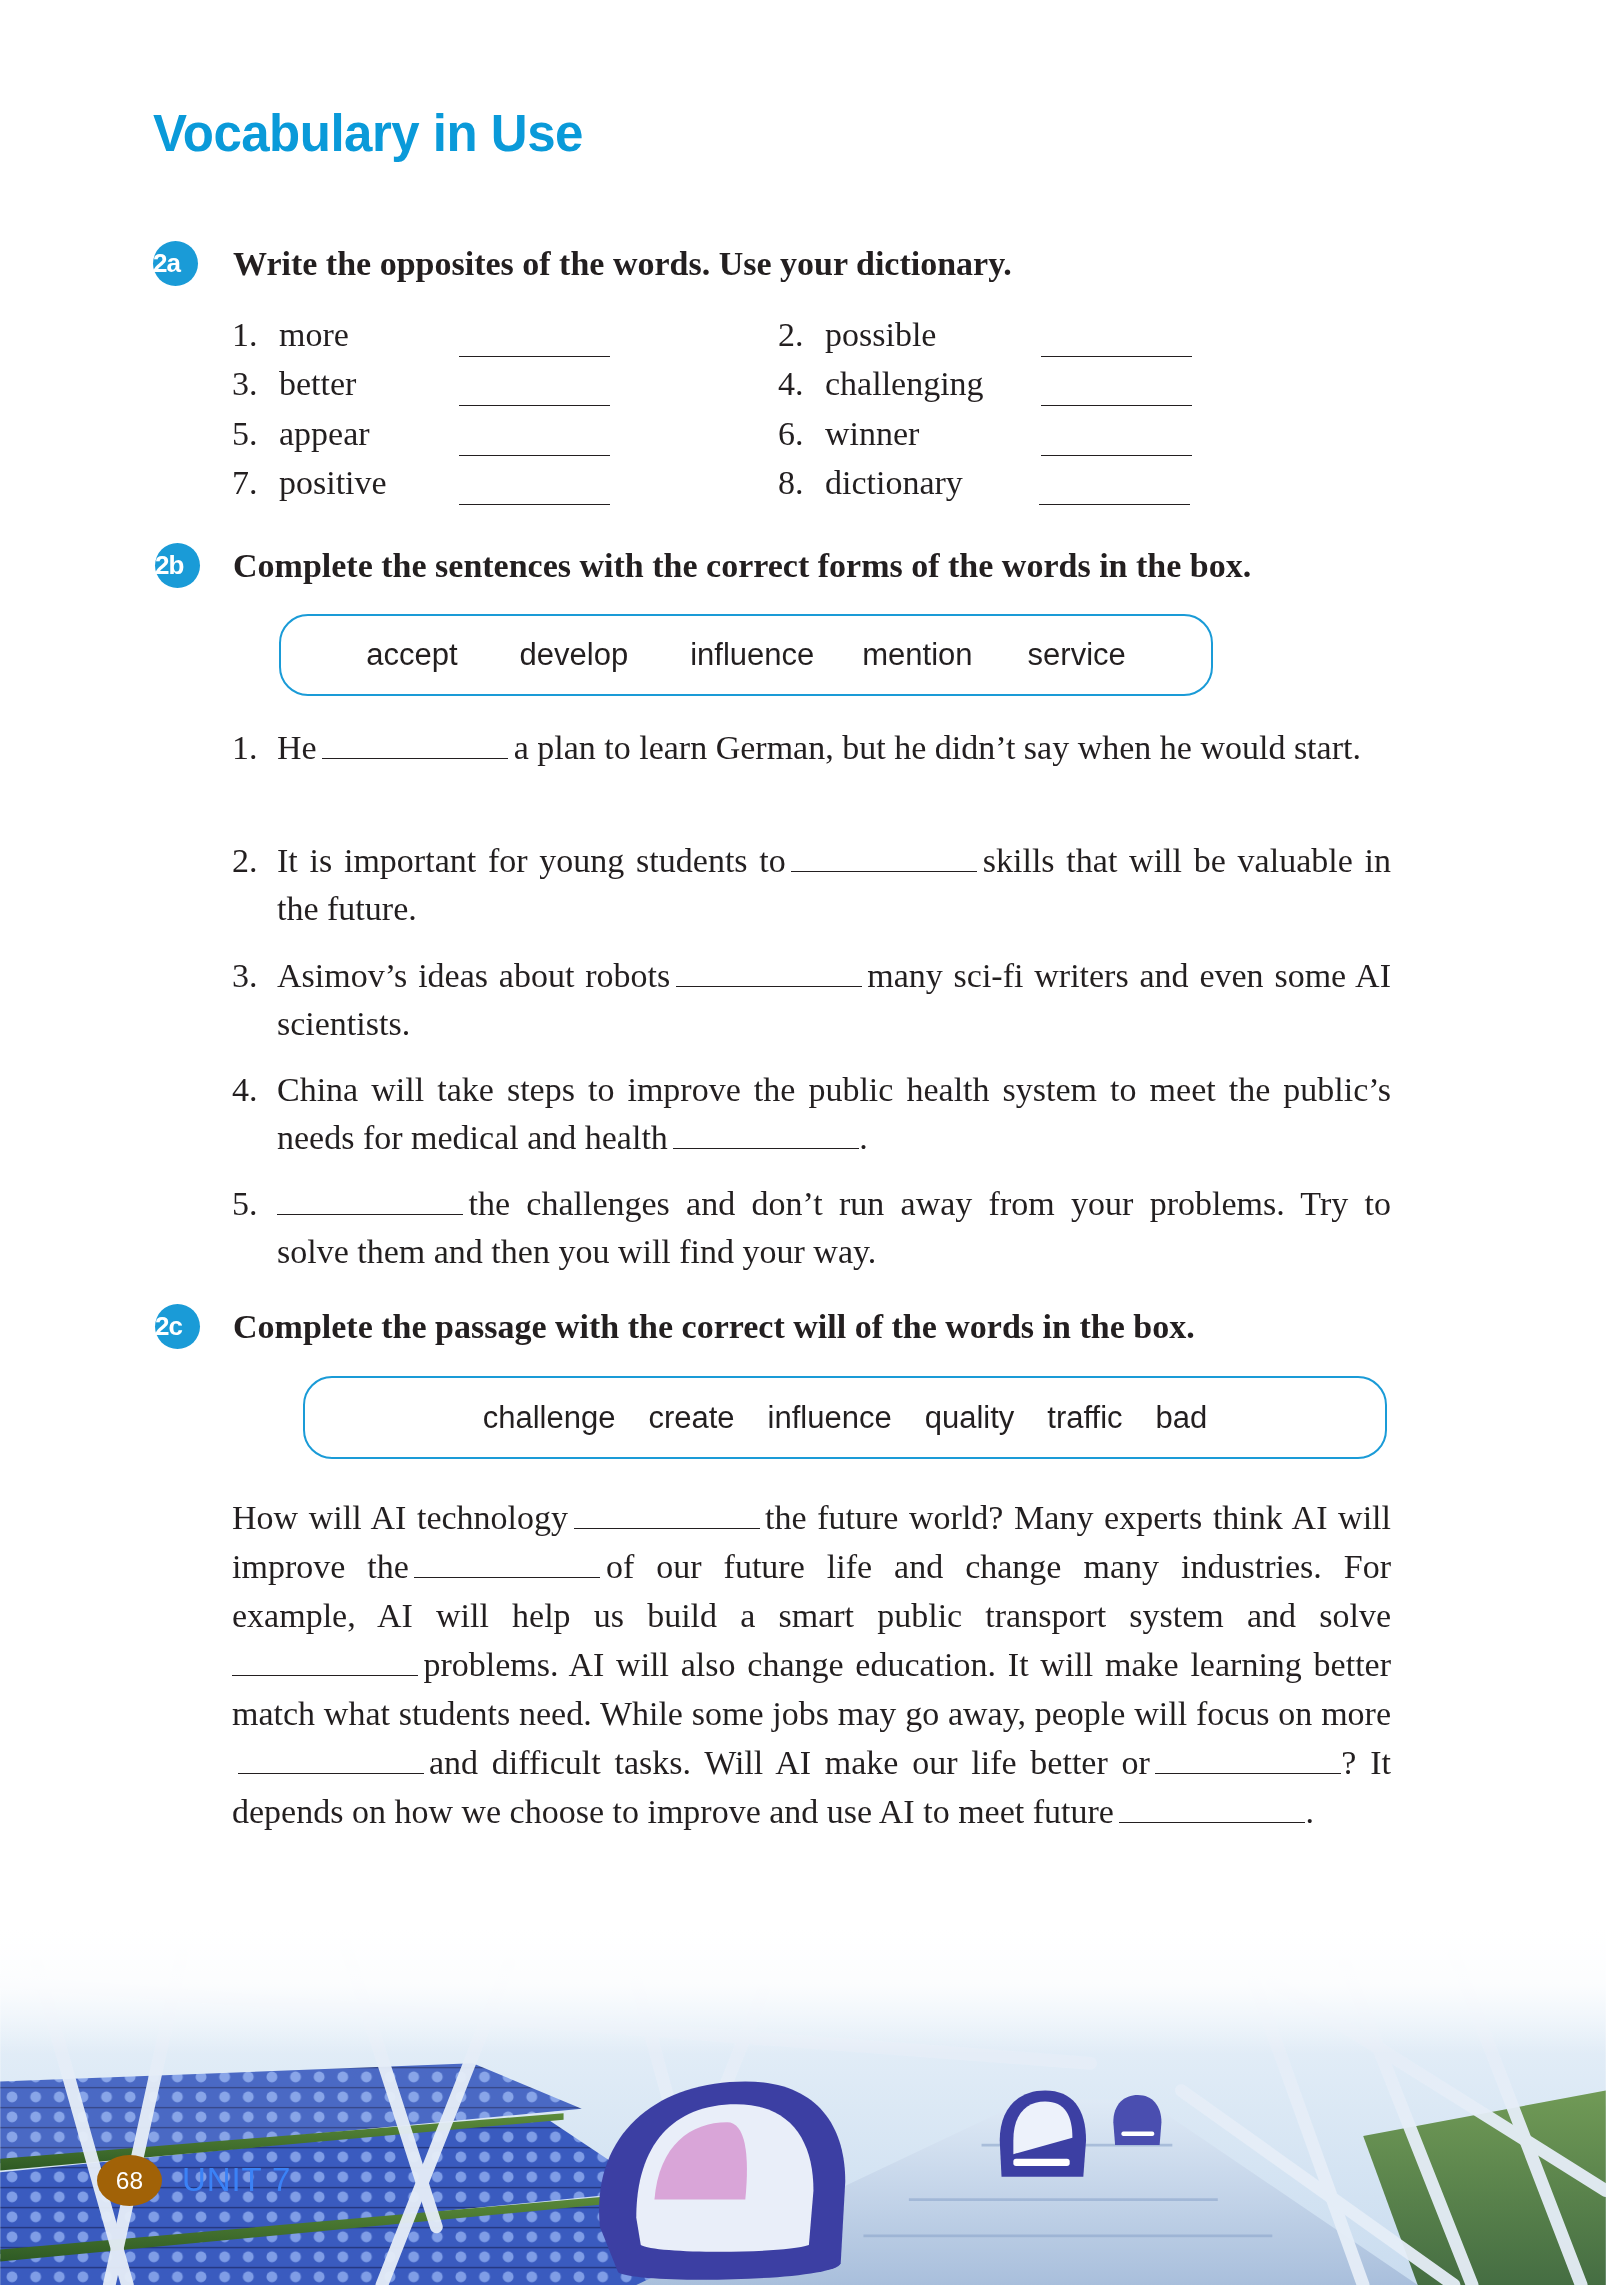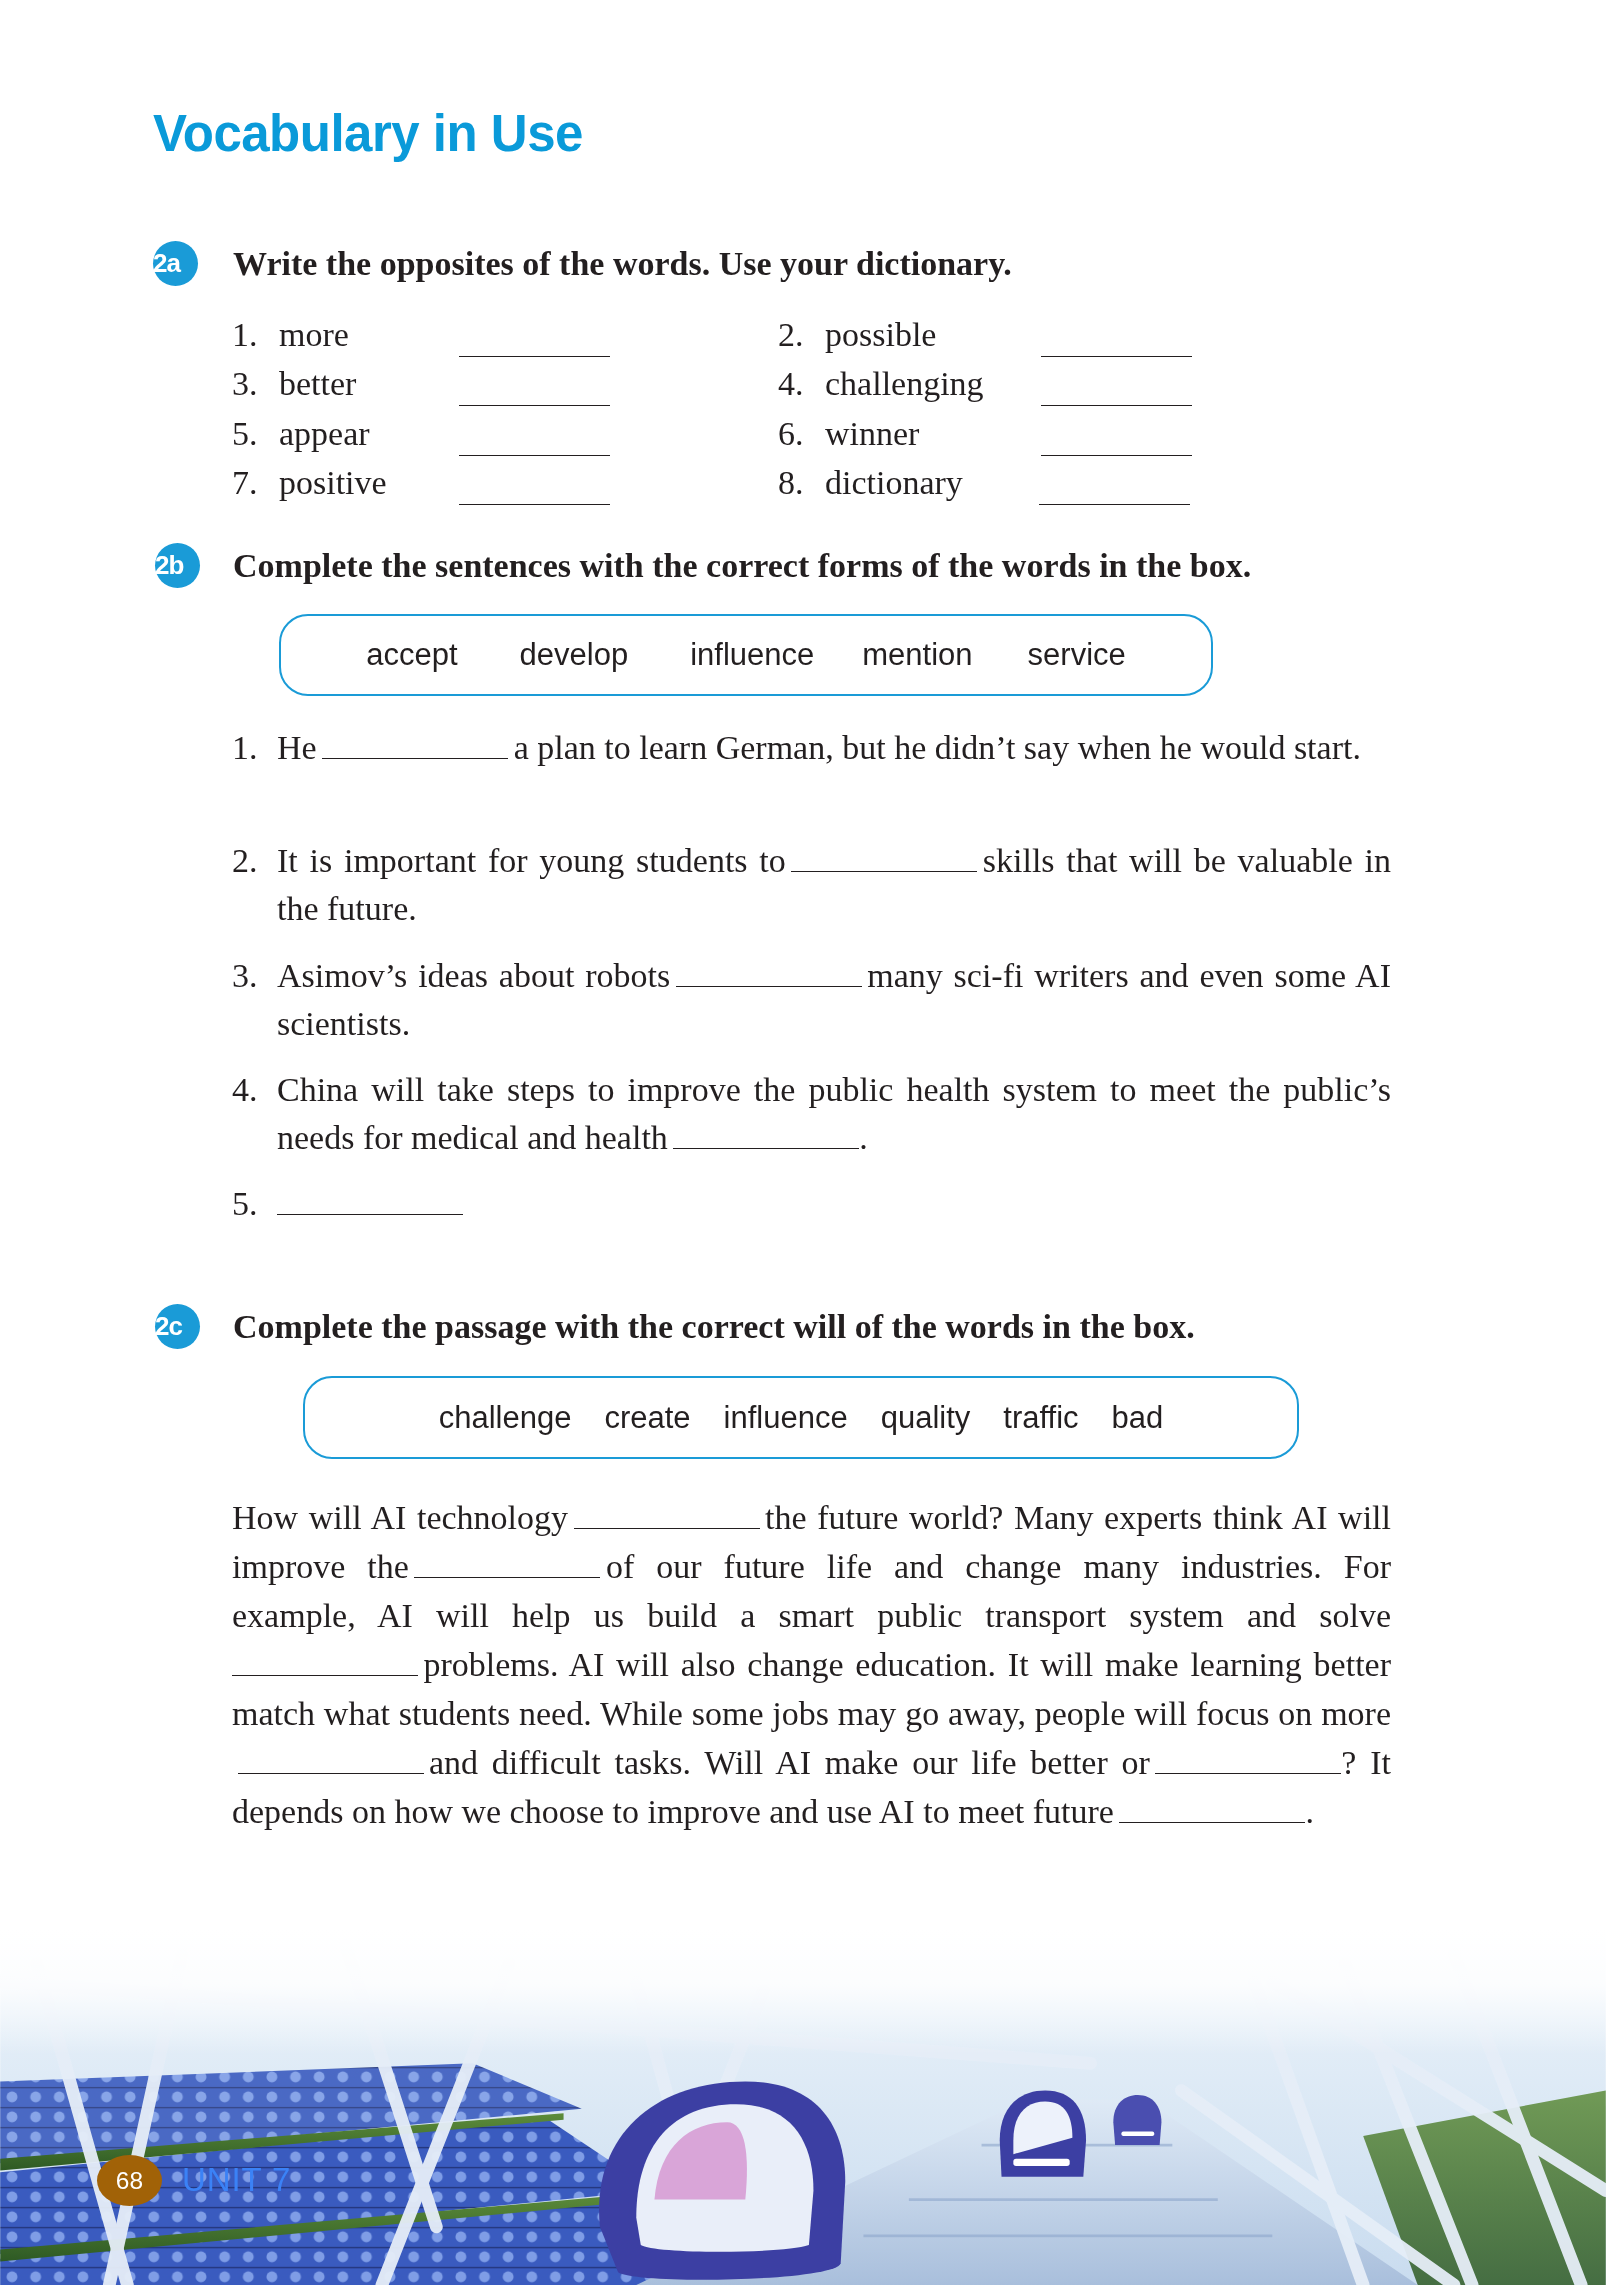"the challenges and don’t run" span { html: none -> <span>the challenges and don’t run away from your problems. Try to solve them and then you will find your way.</span> }
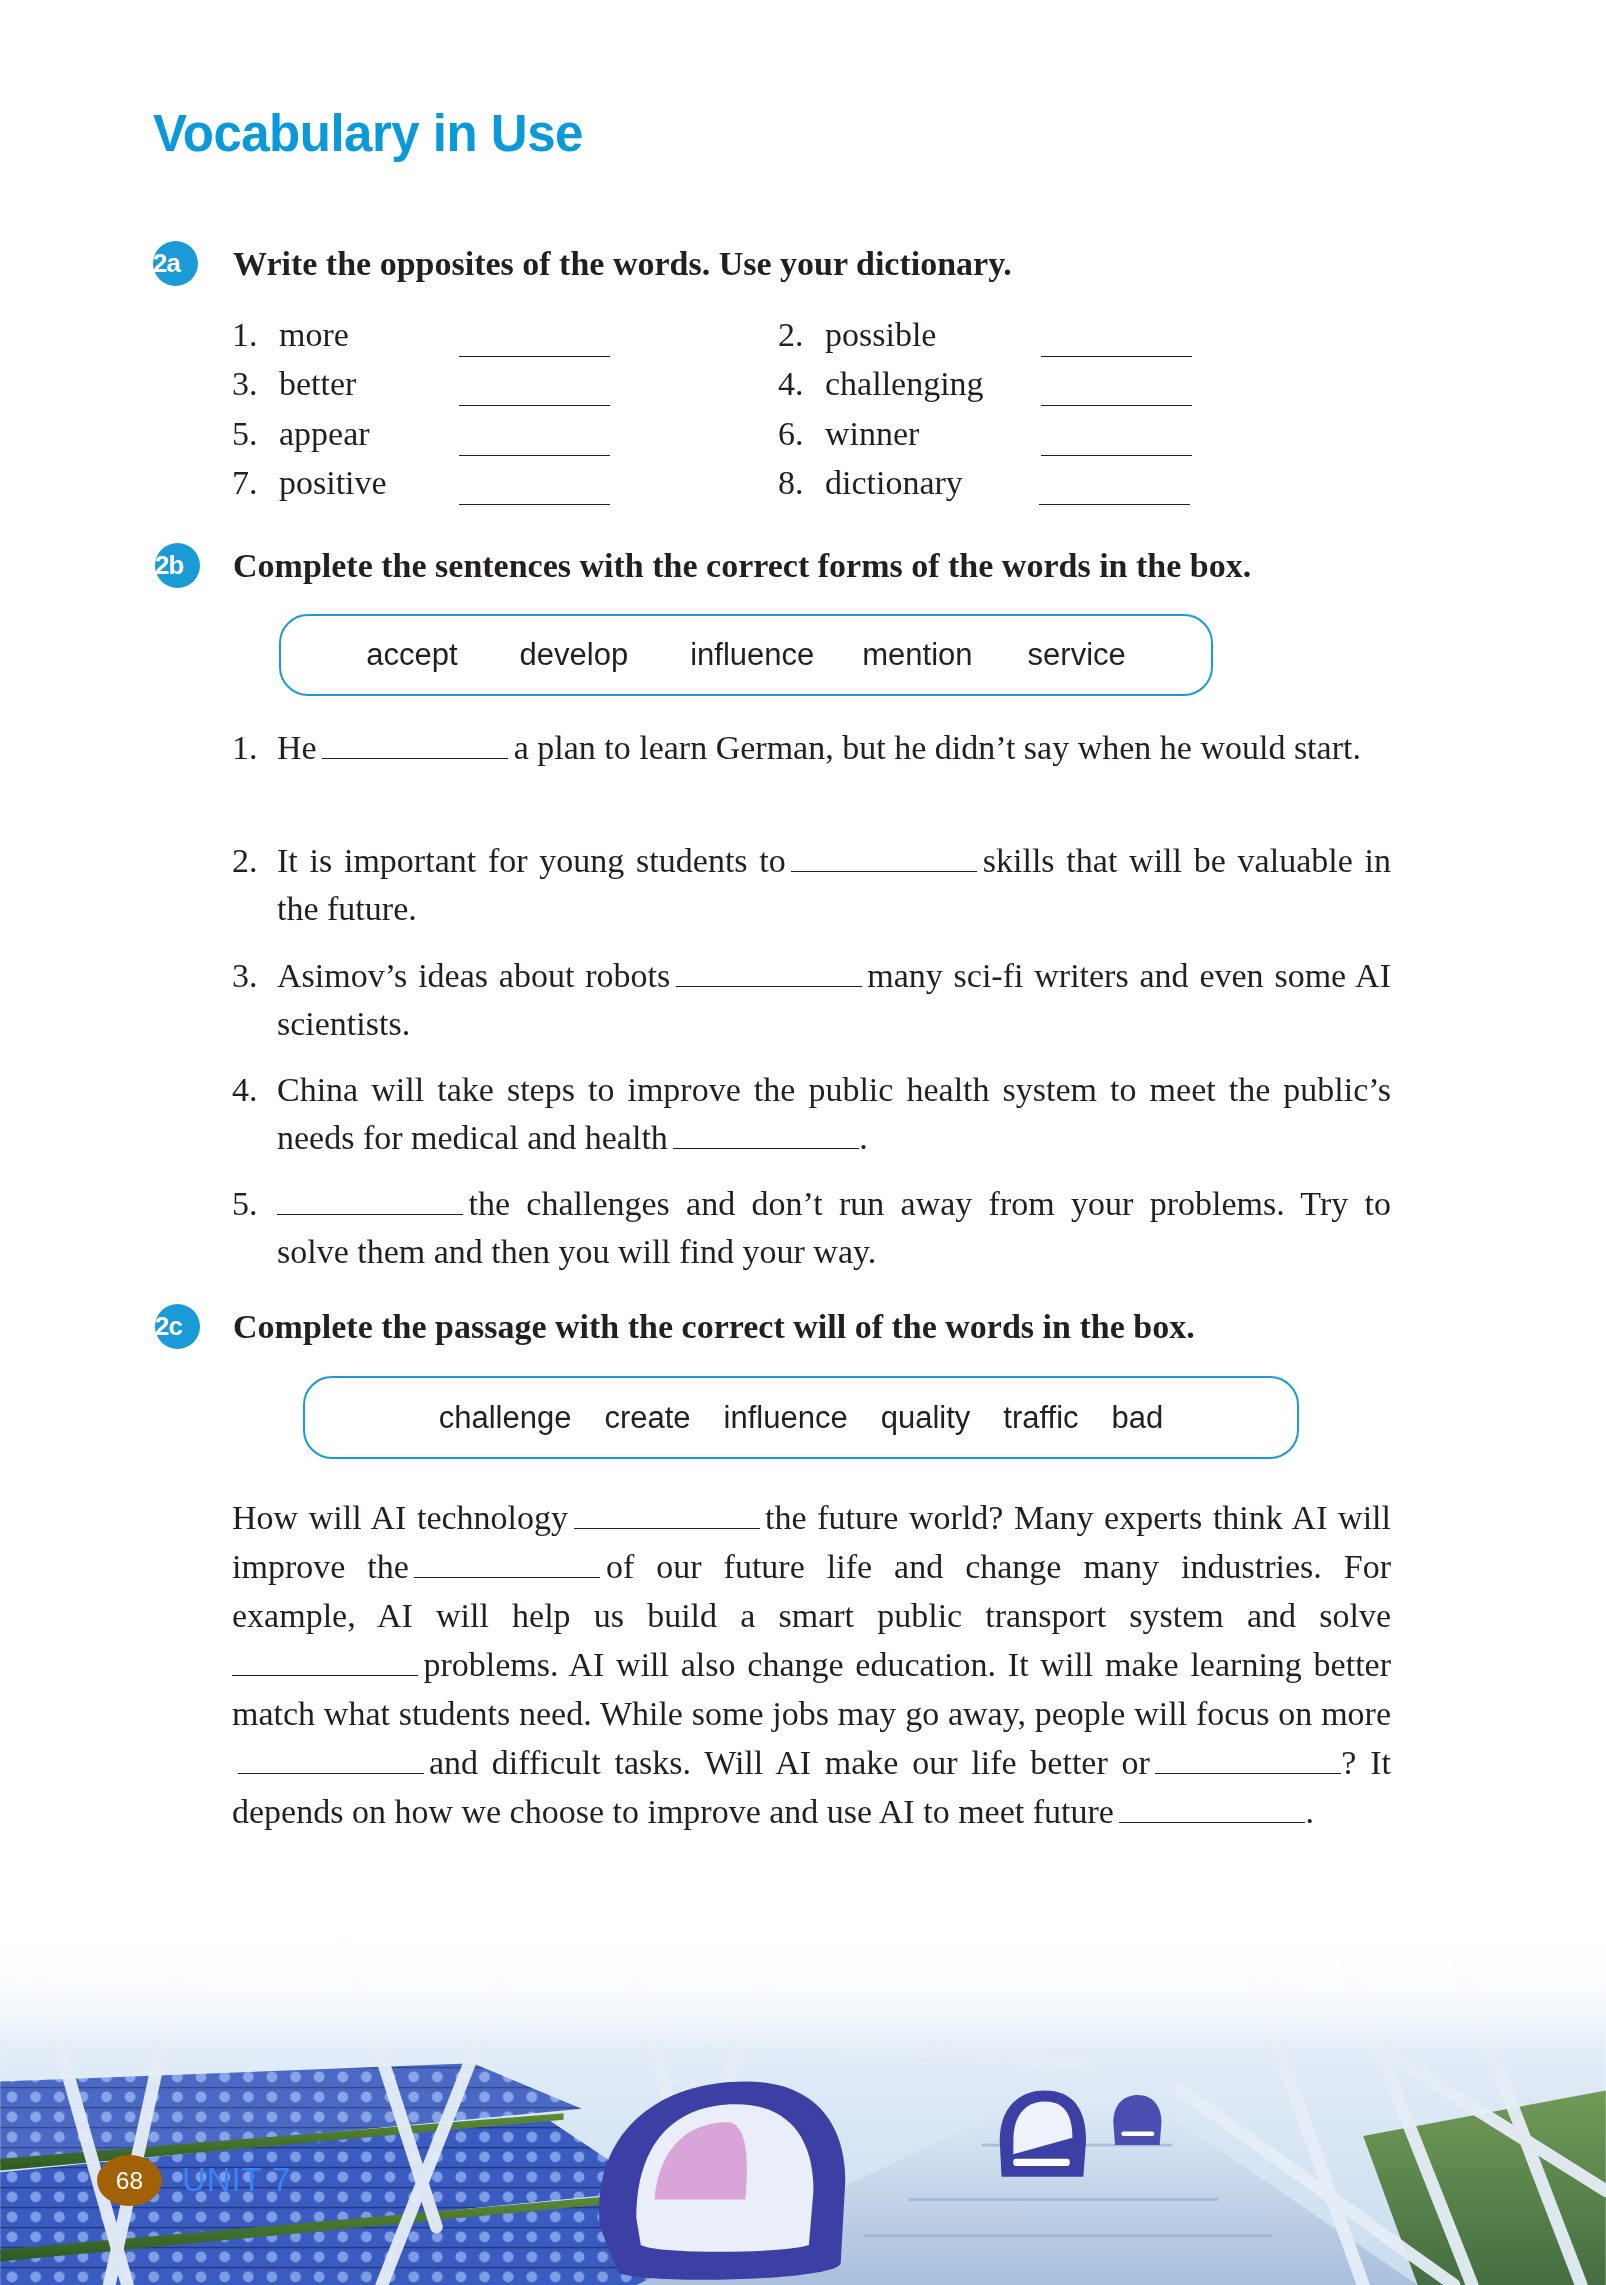"challenge" div.abs { width: 996px -> 1084px }
